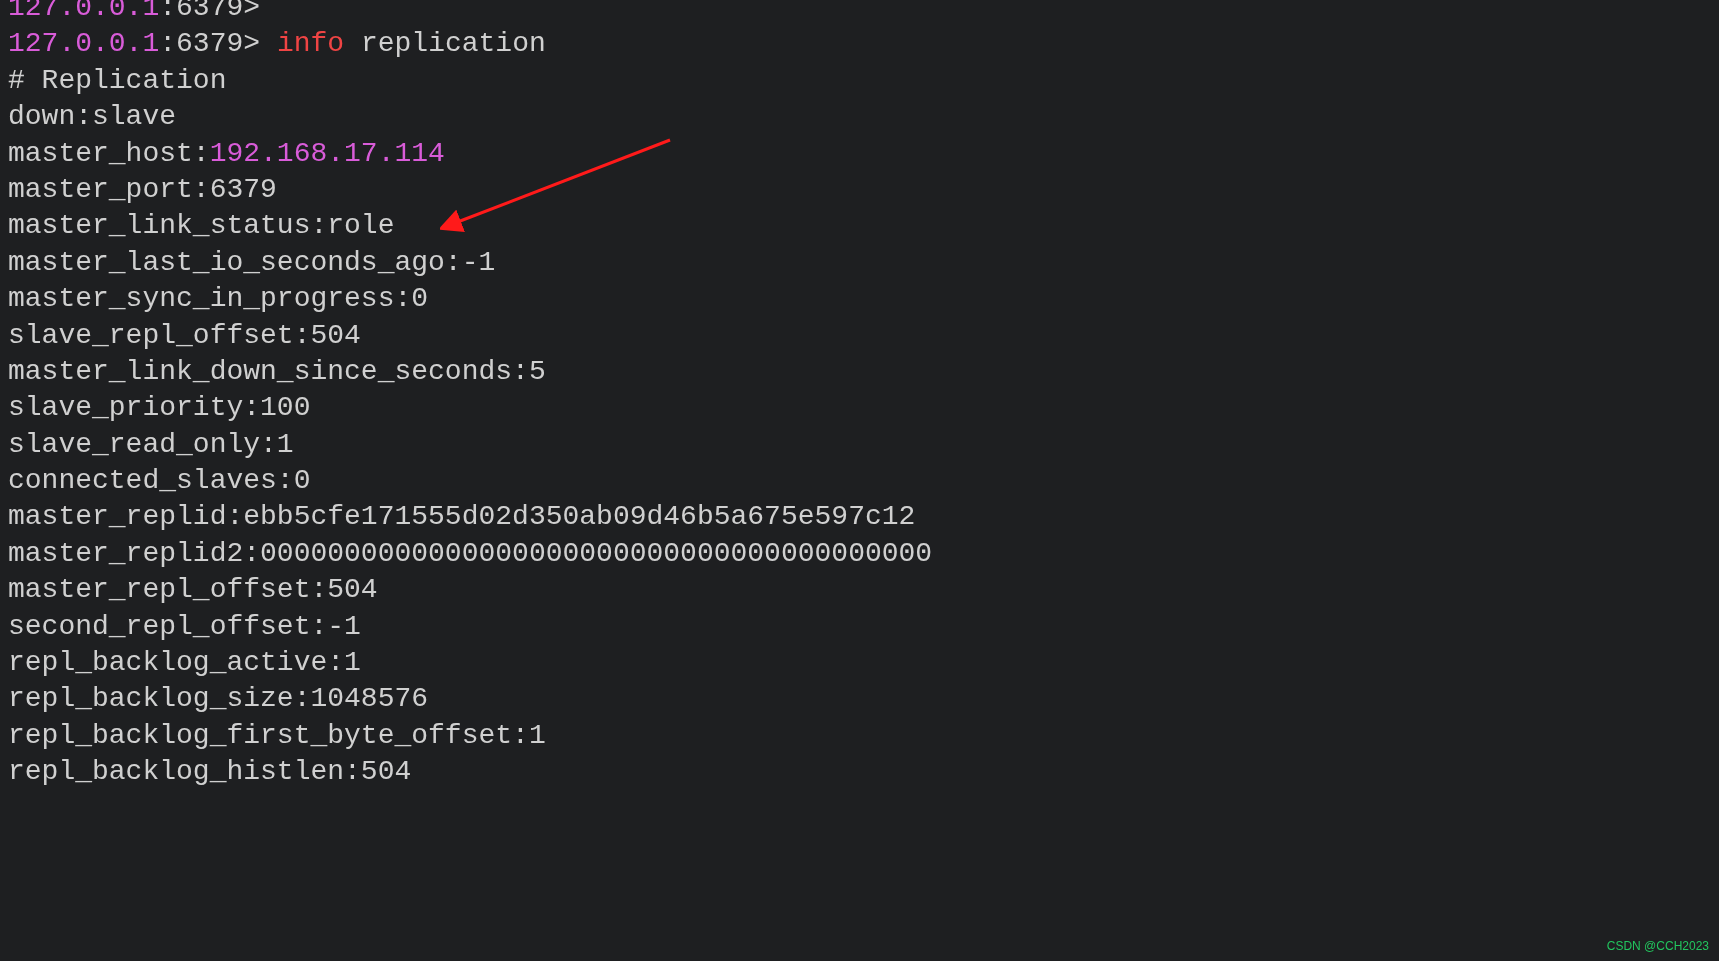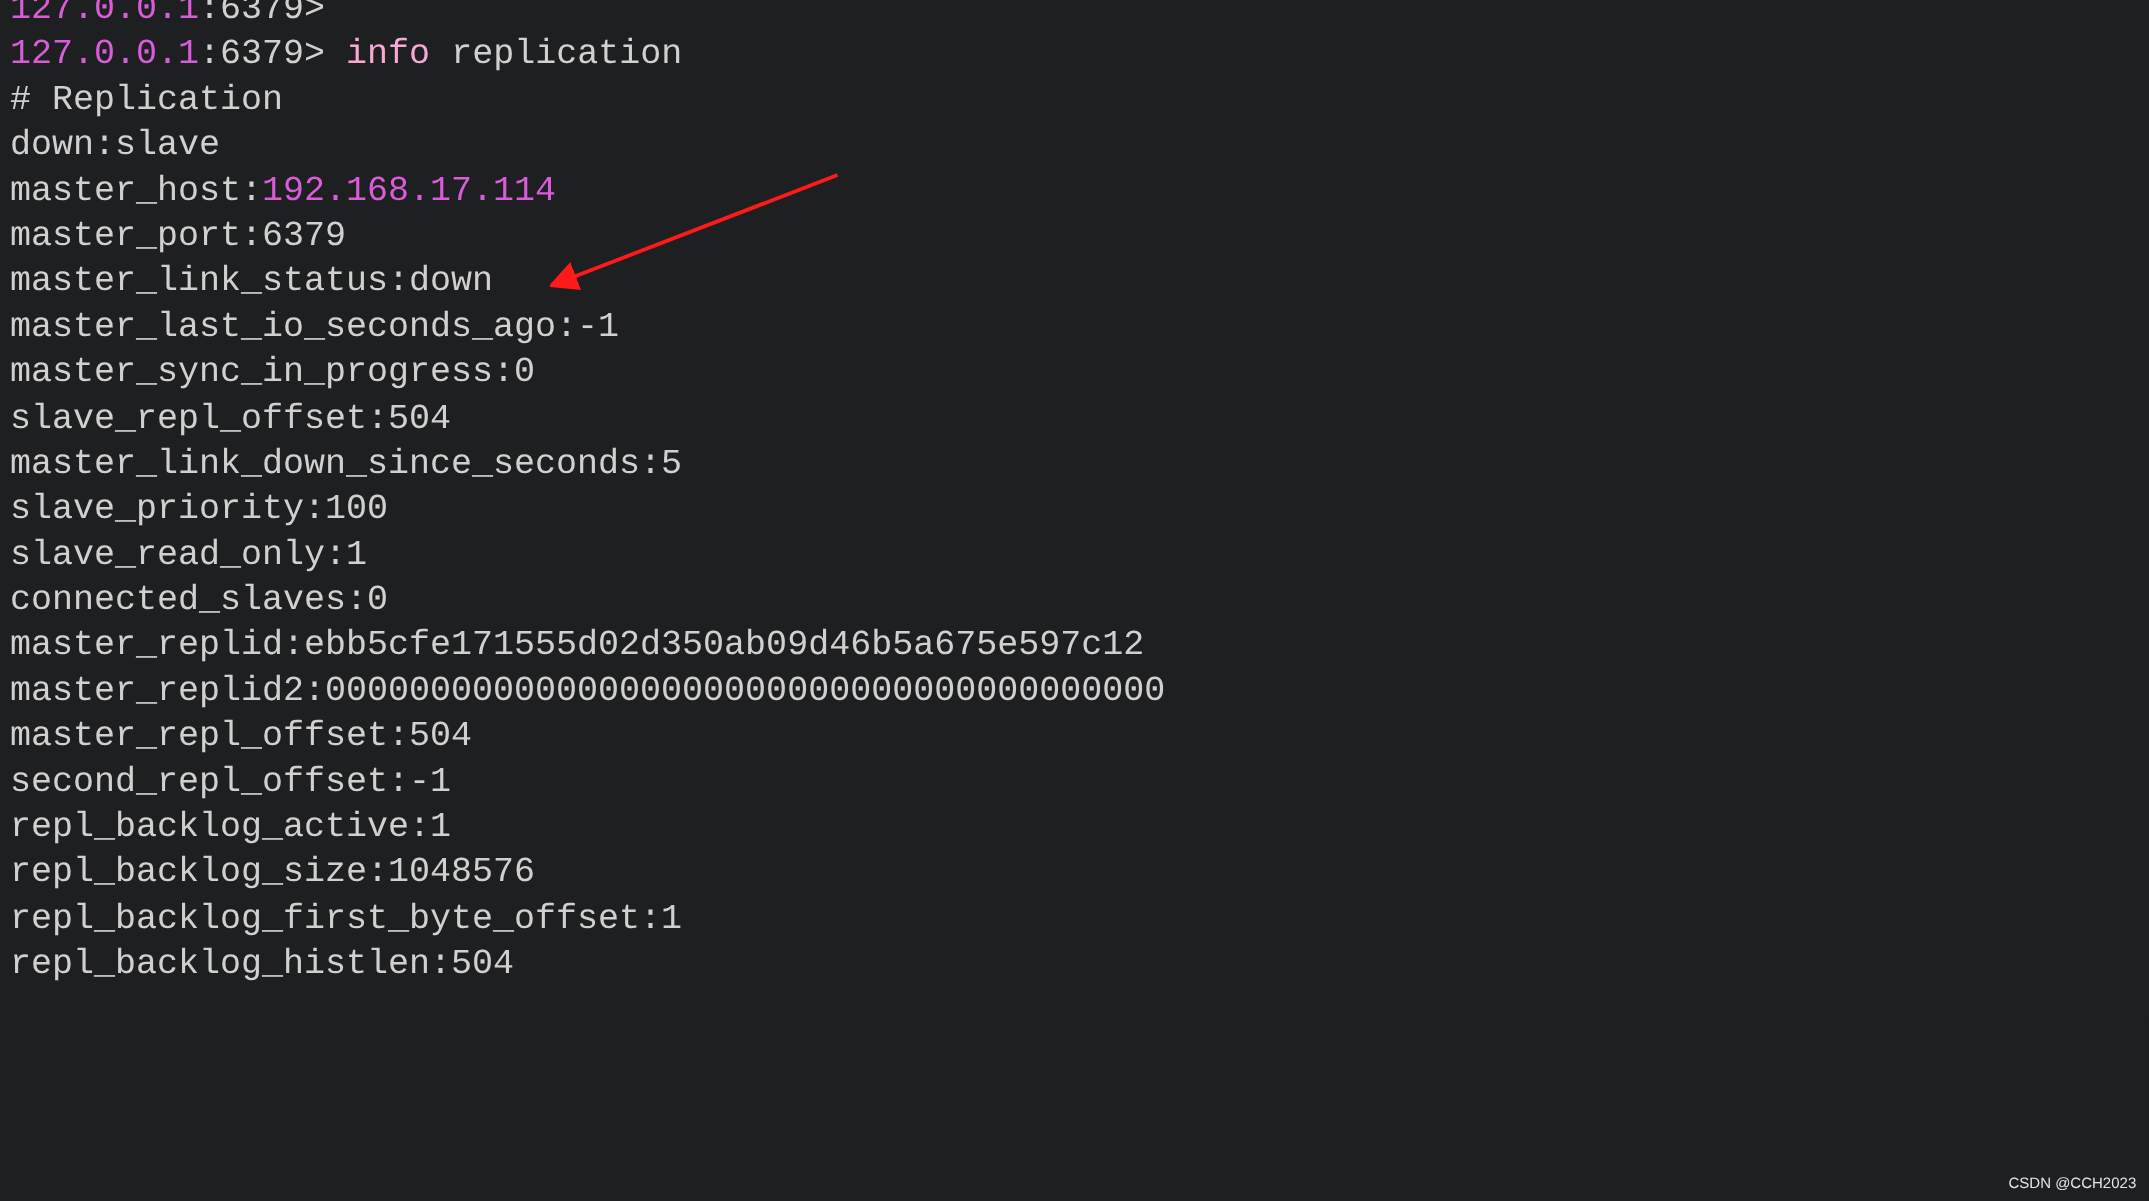"info" .cyan { color: #f9a8d4 -> #ef4444 }
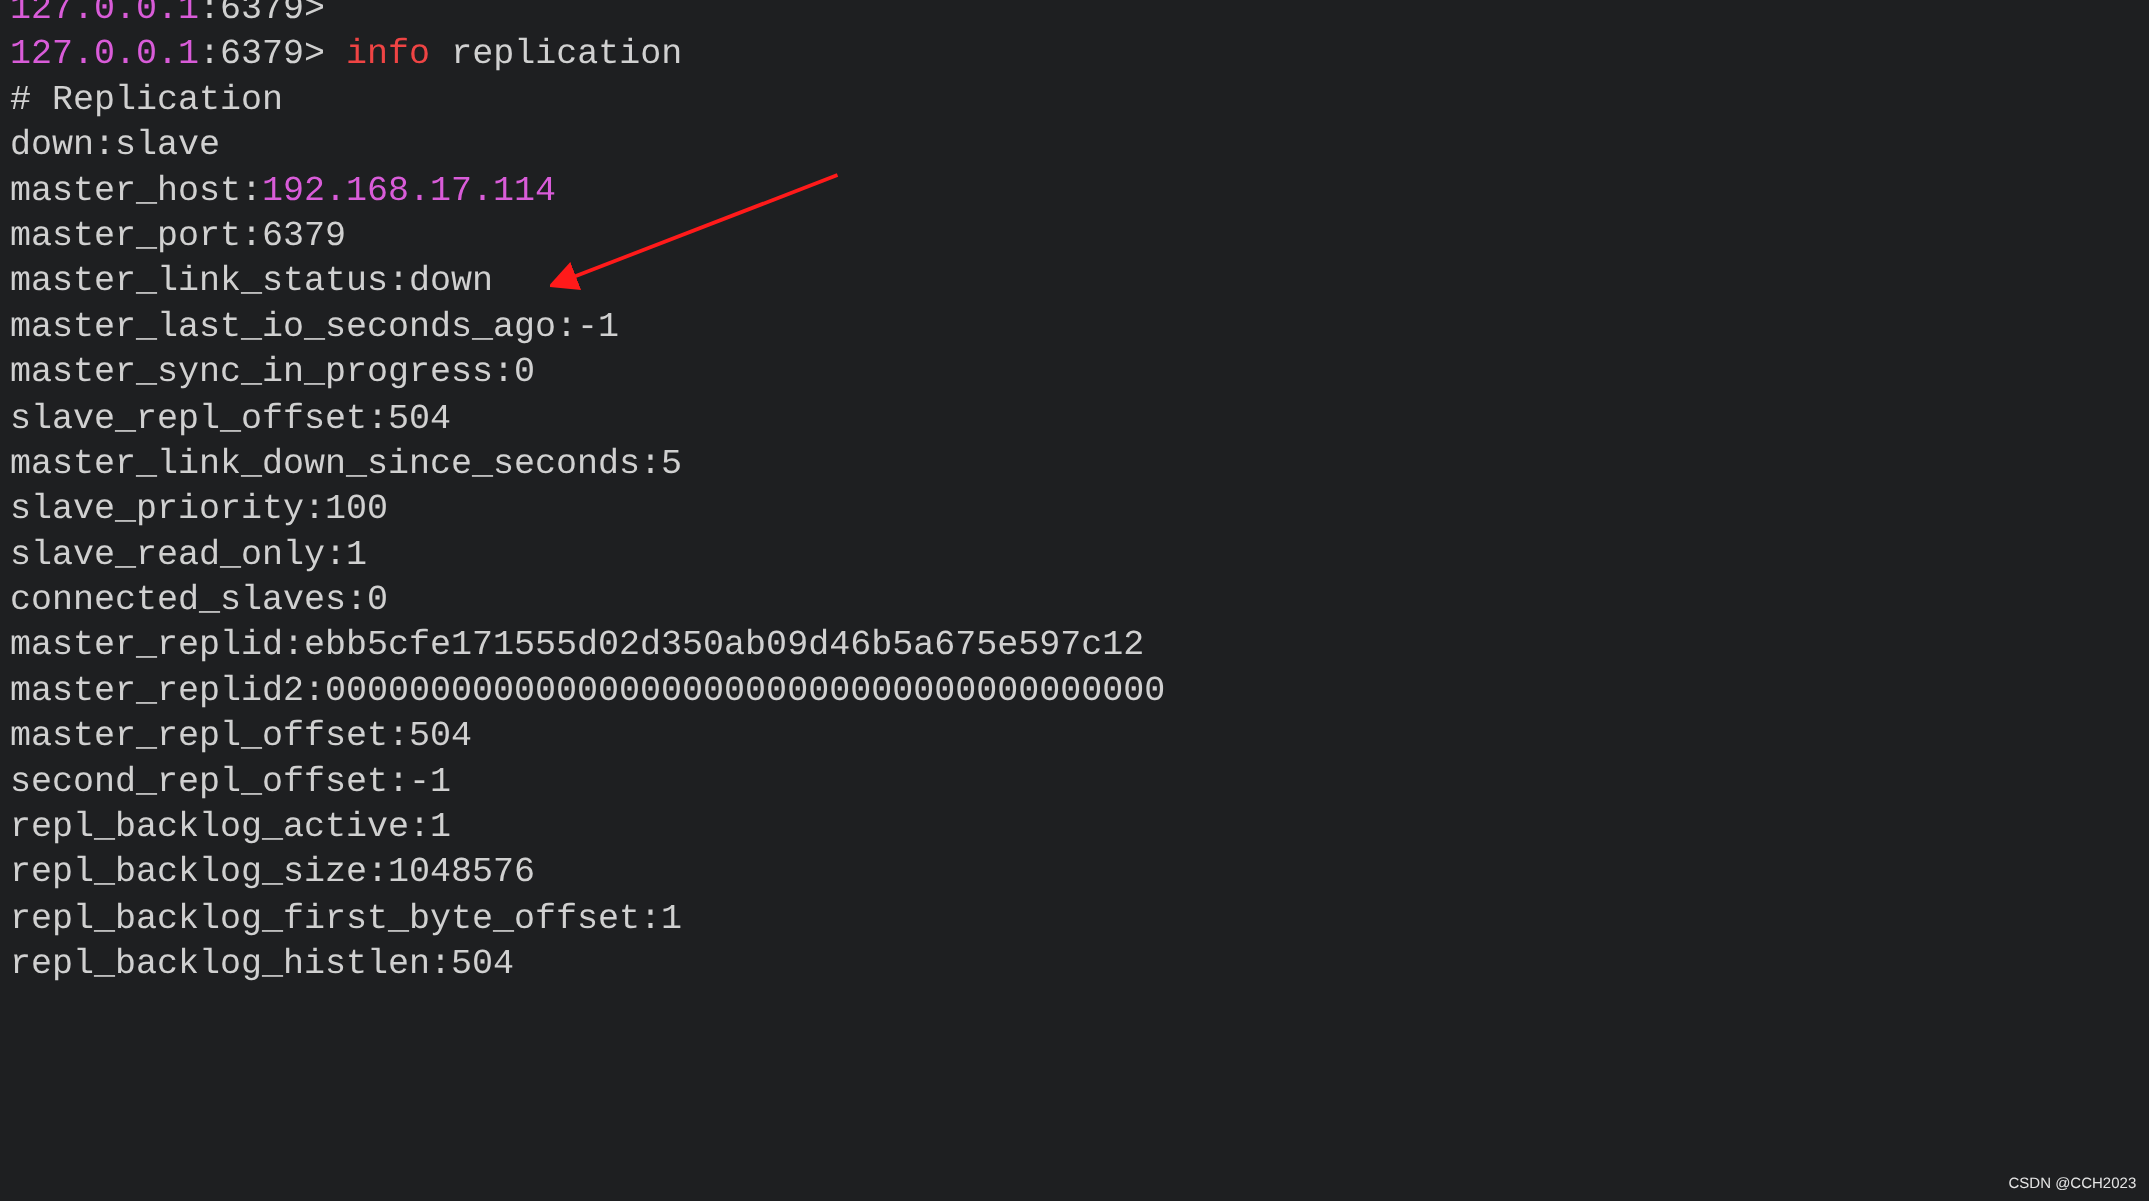"master_link_status:down" div.line { text: status:down -> status:role }
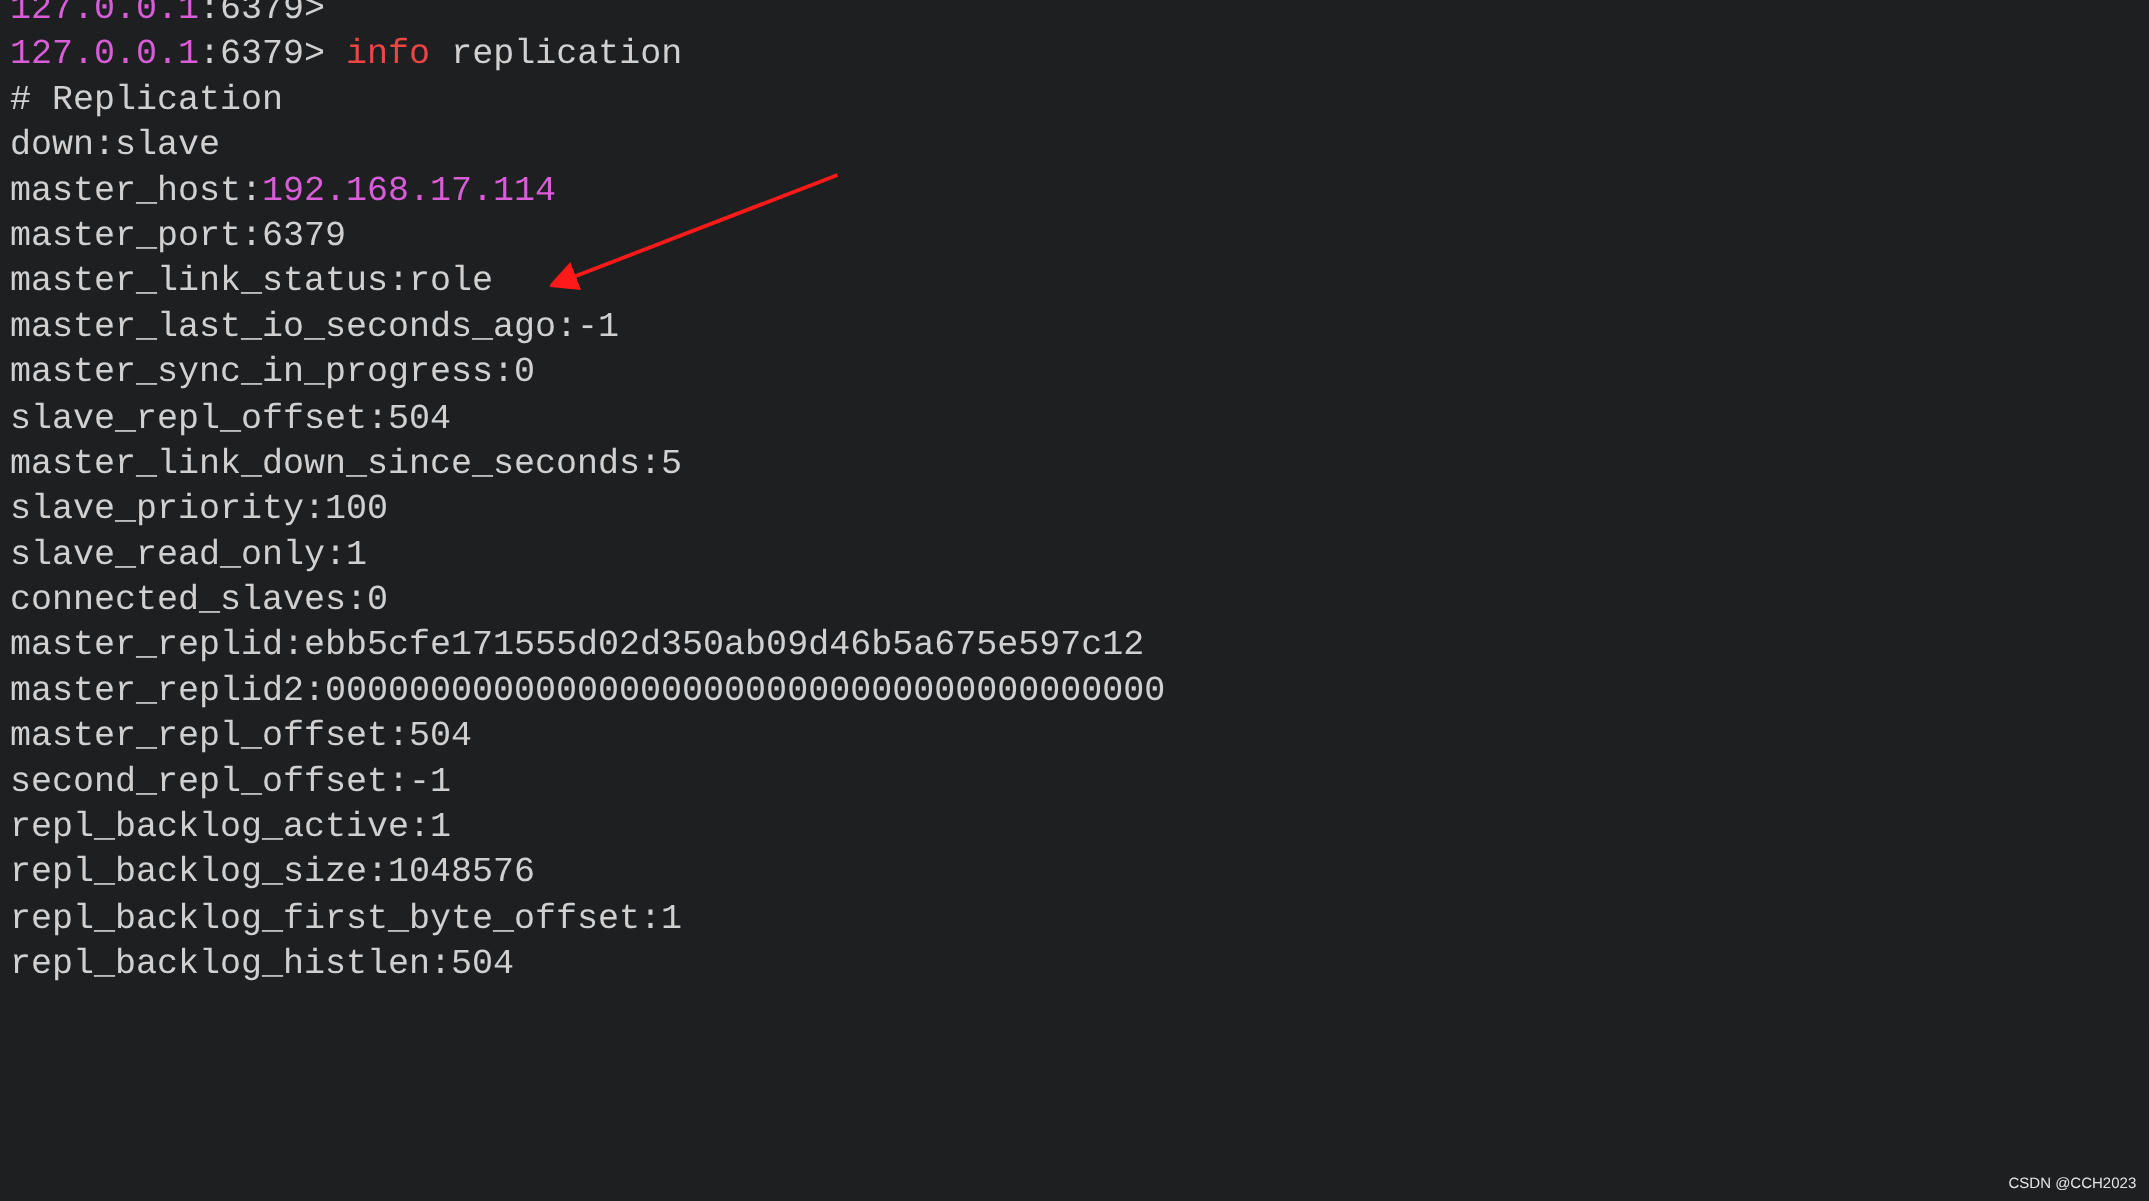"CSDN @CCH2023" .watermark { color: #e5e5e5 -> #22c55e }
